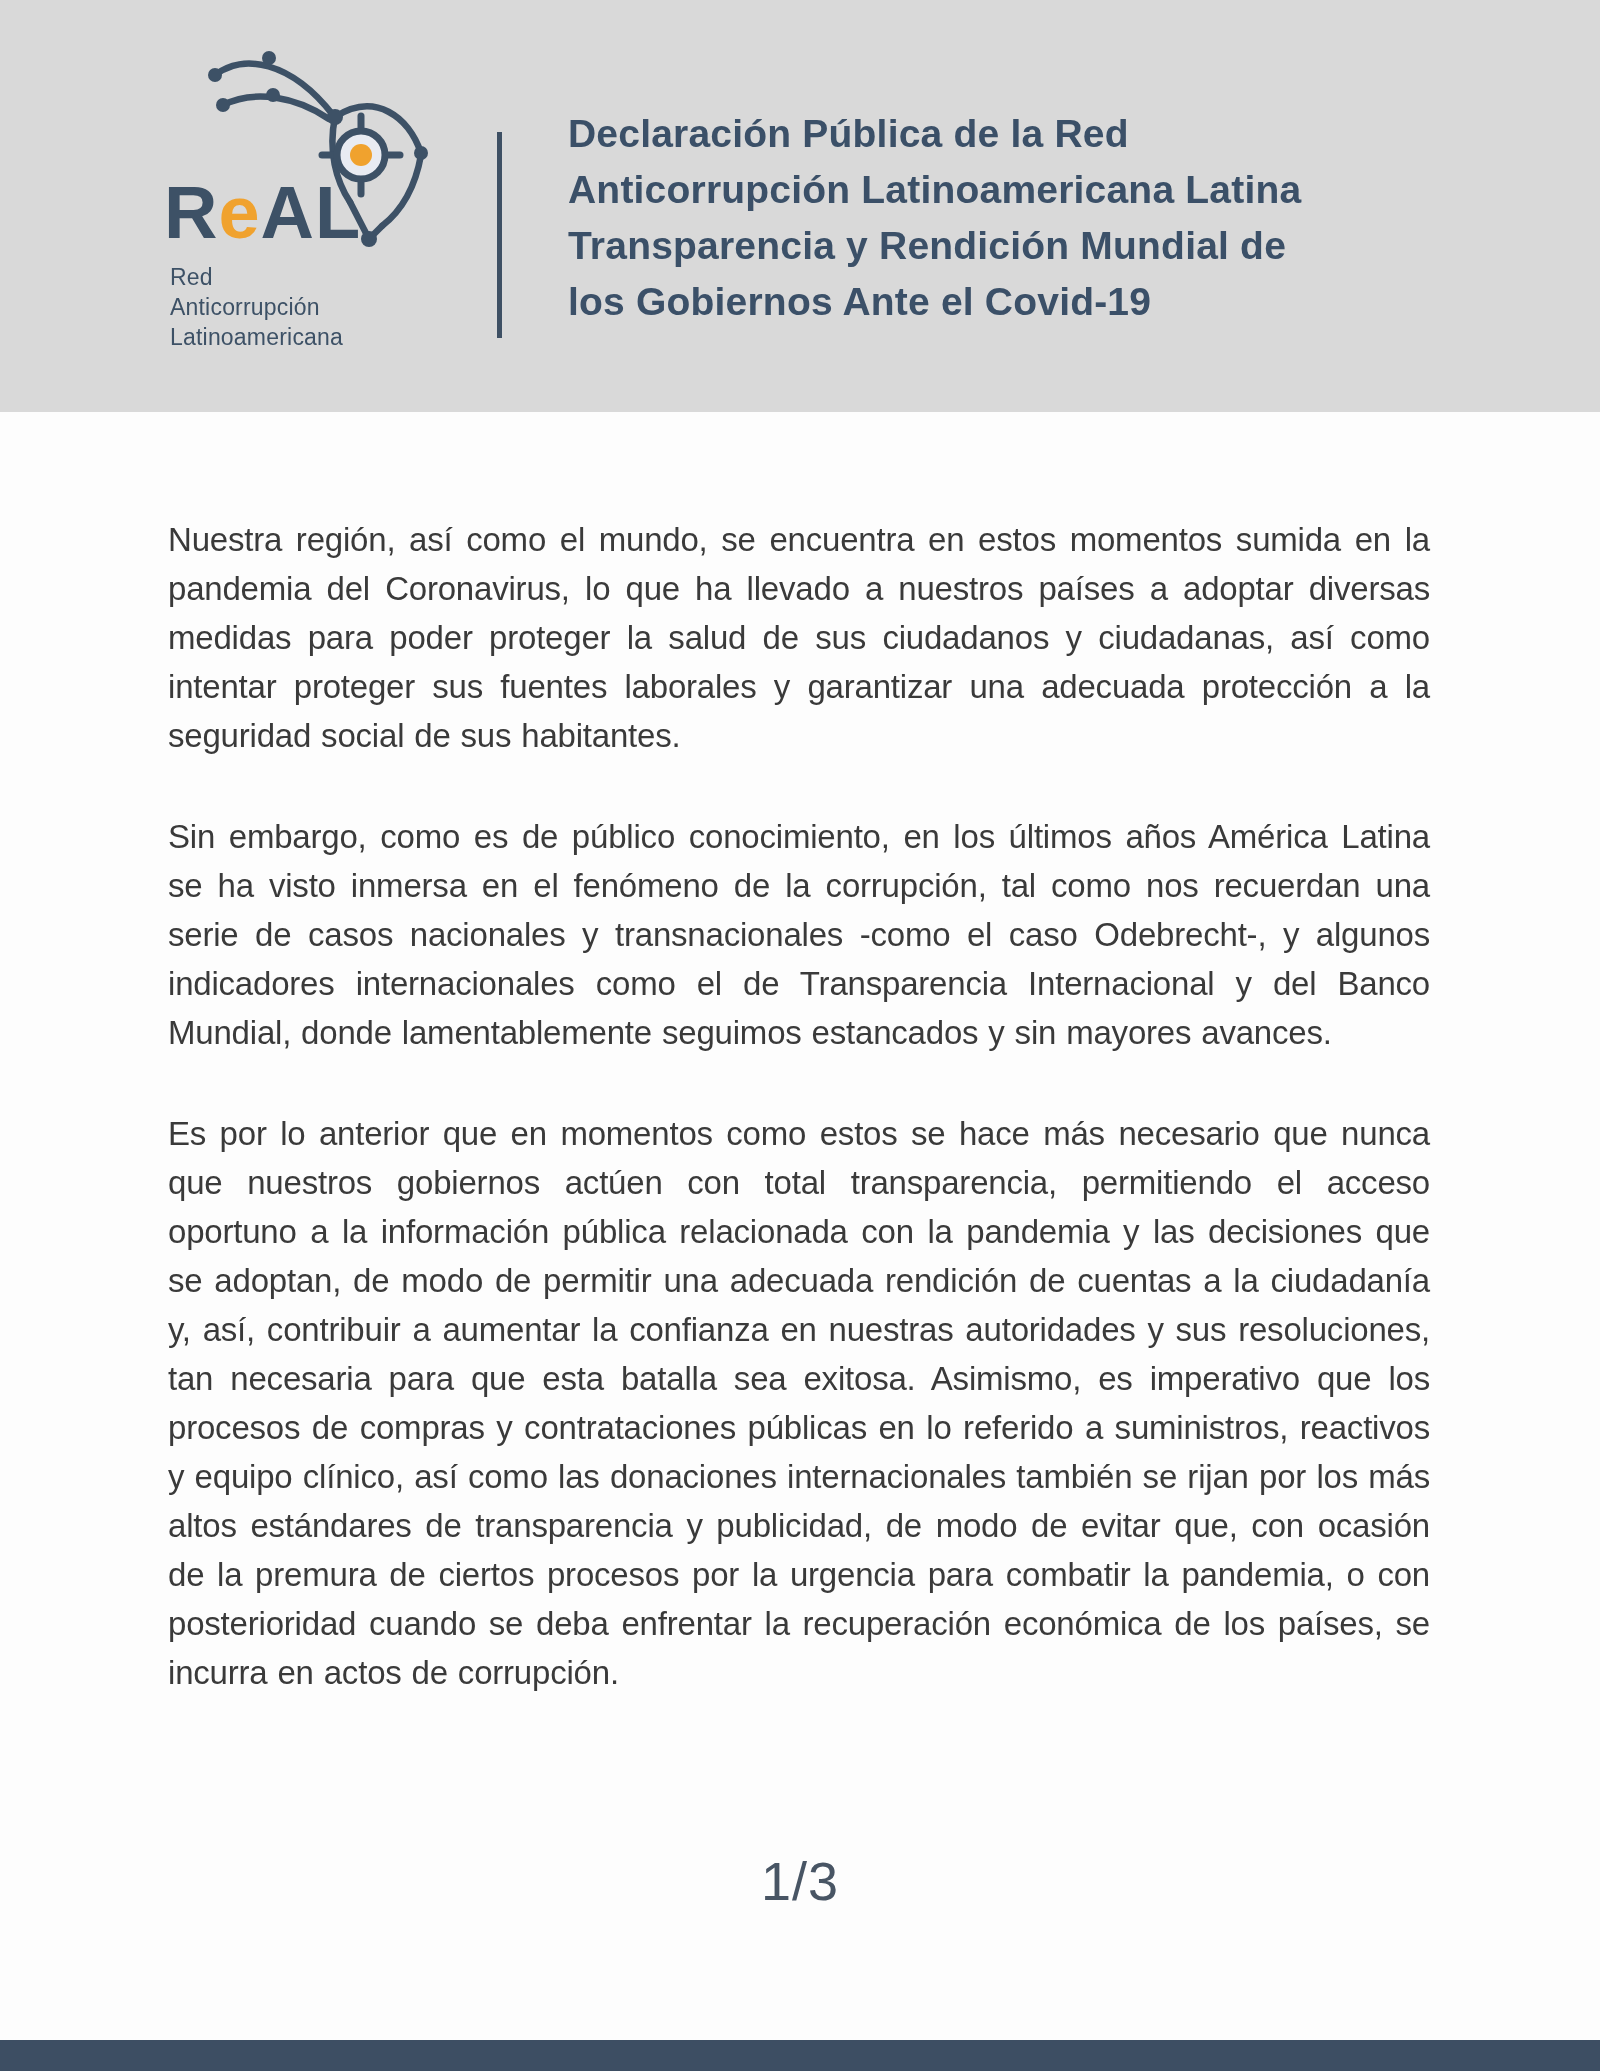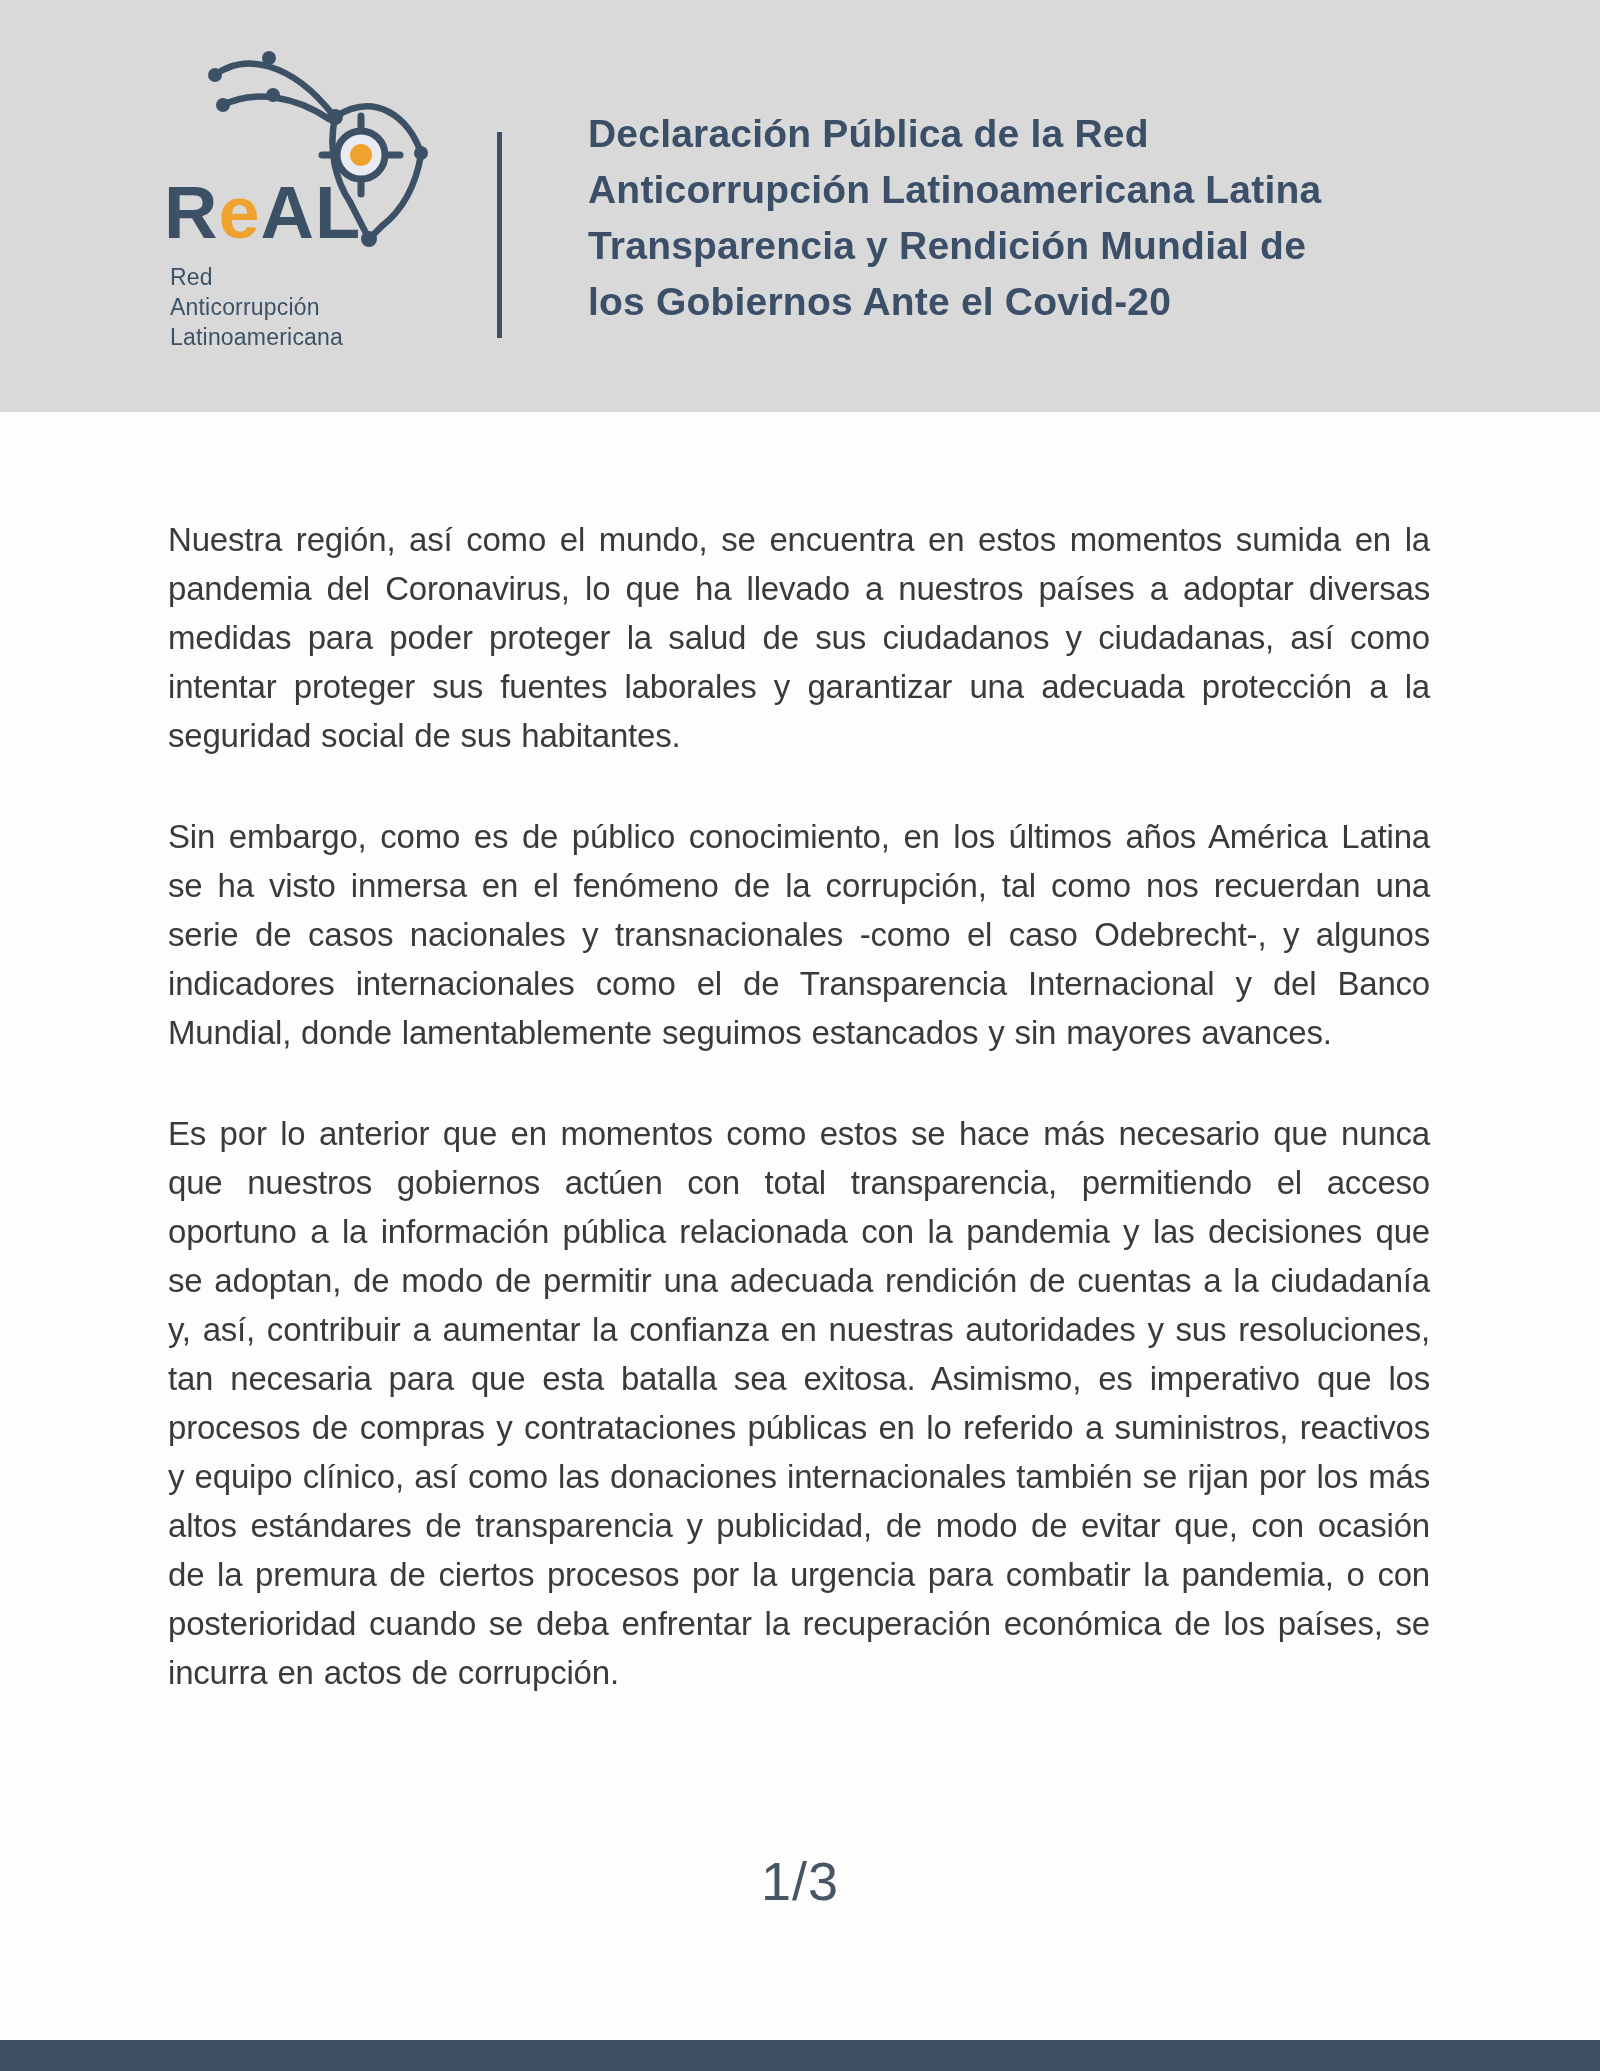"Declaración Pública de la Red" .doc-title { left: 588px -> 568px }
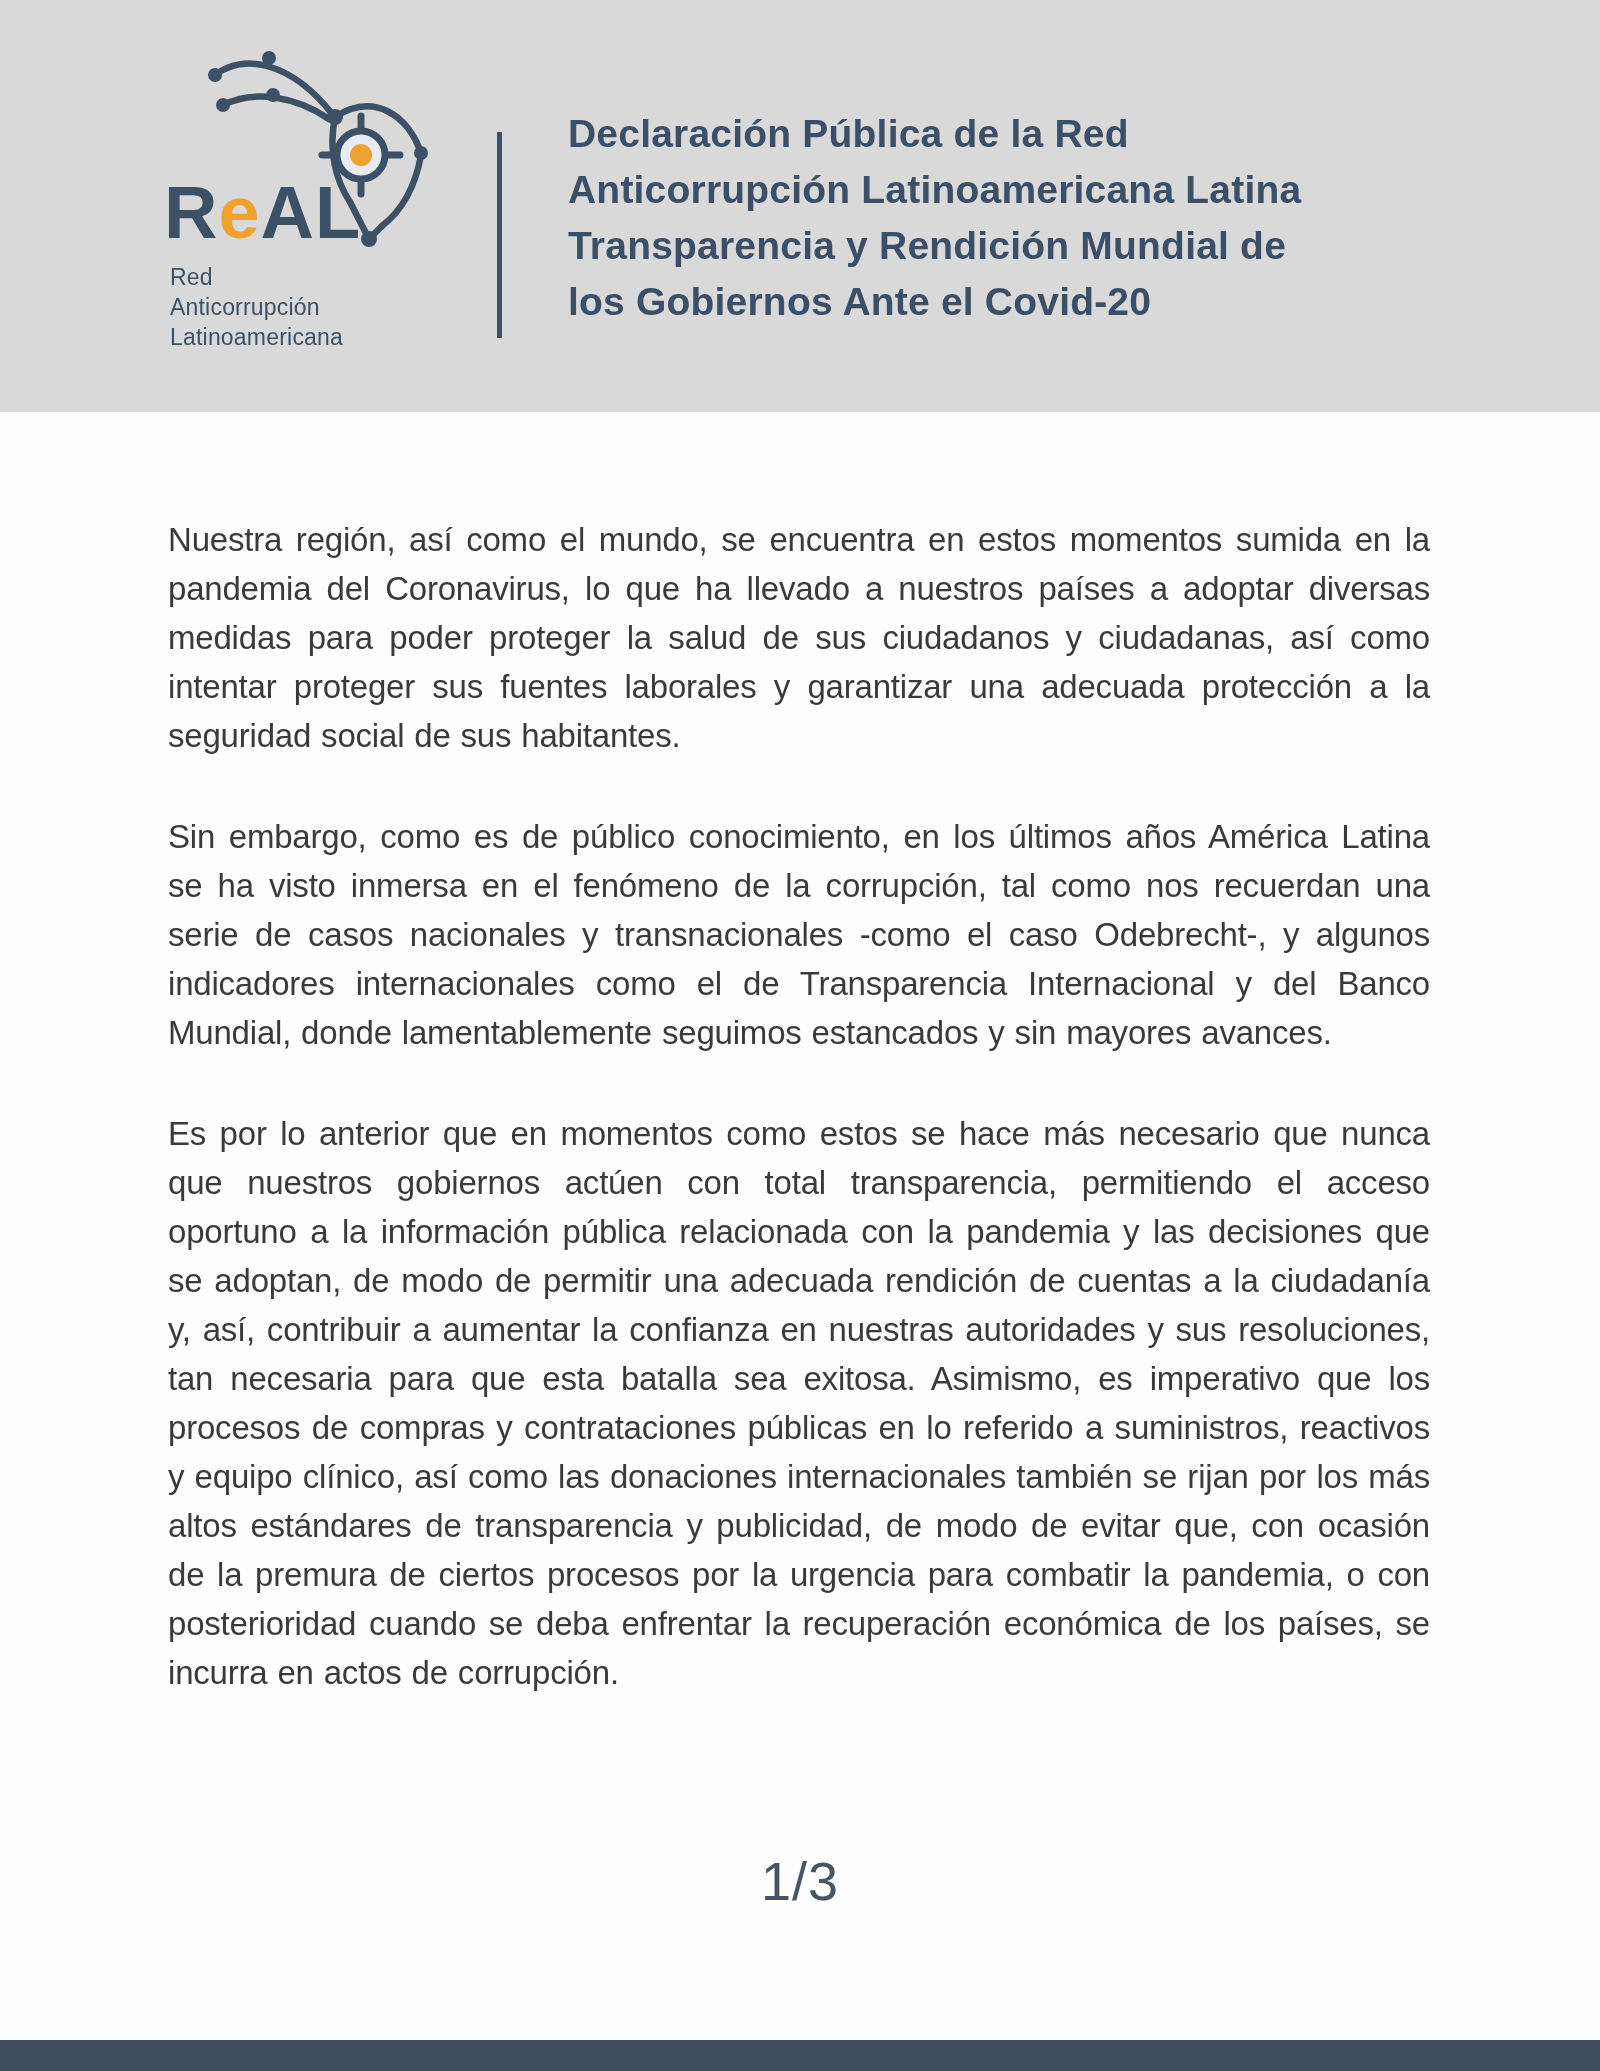"los Gobiernos Ante el Covid-20" span.title-line { text: Covid-20 -> Covid-19 }
